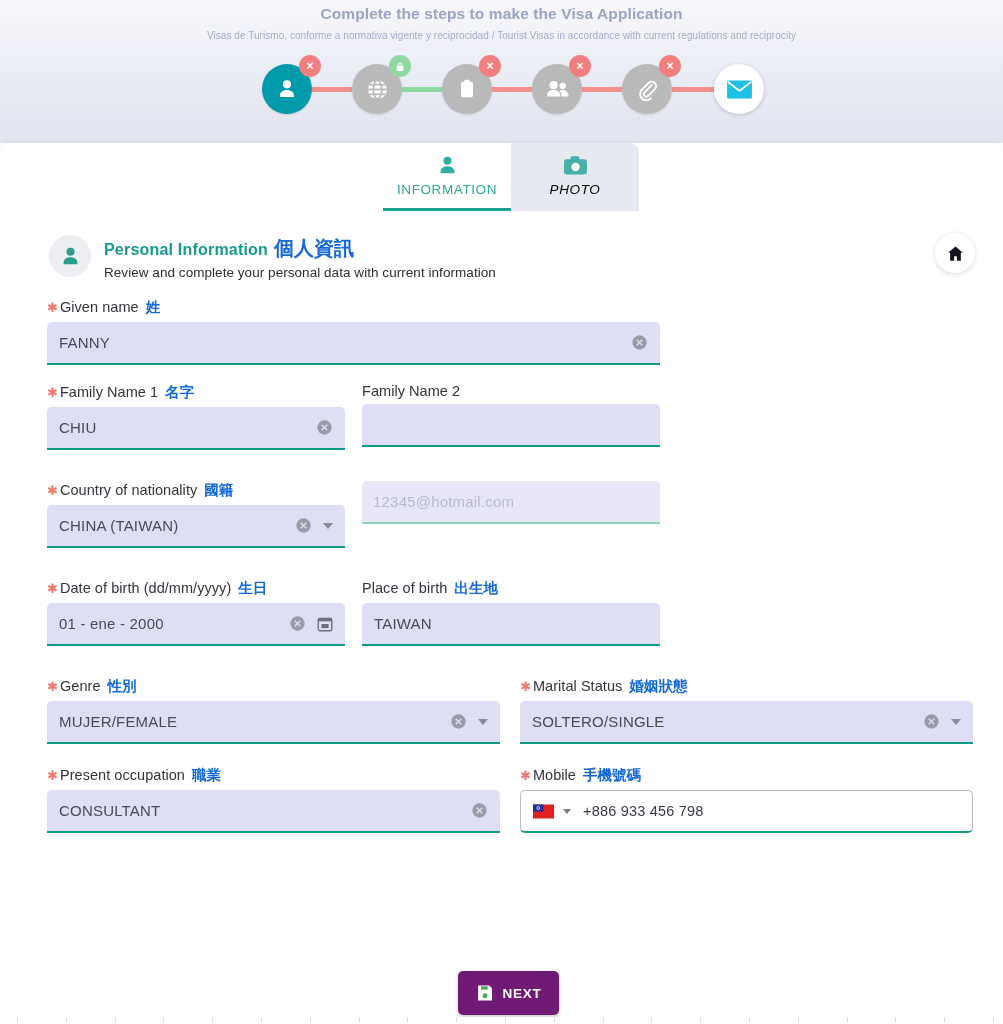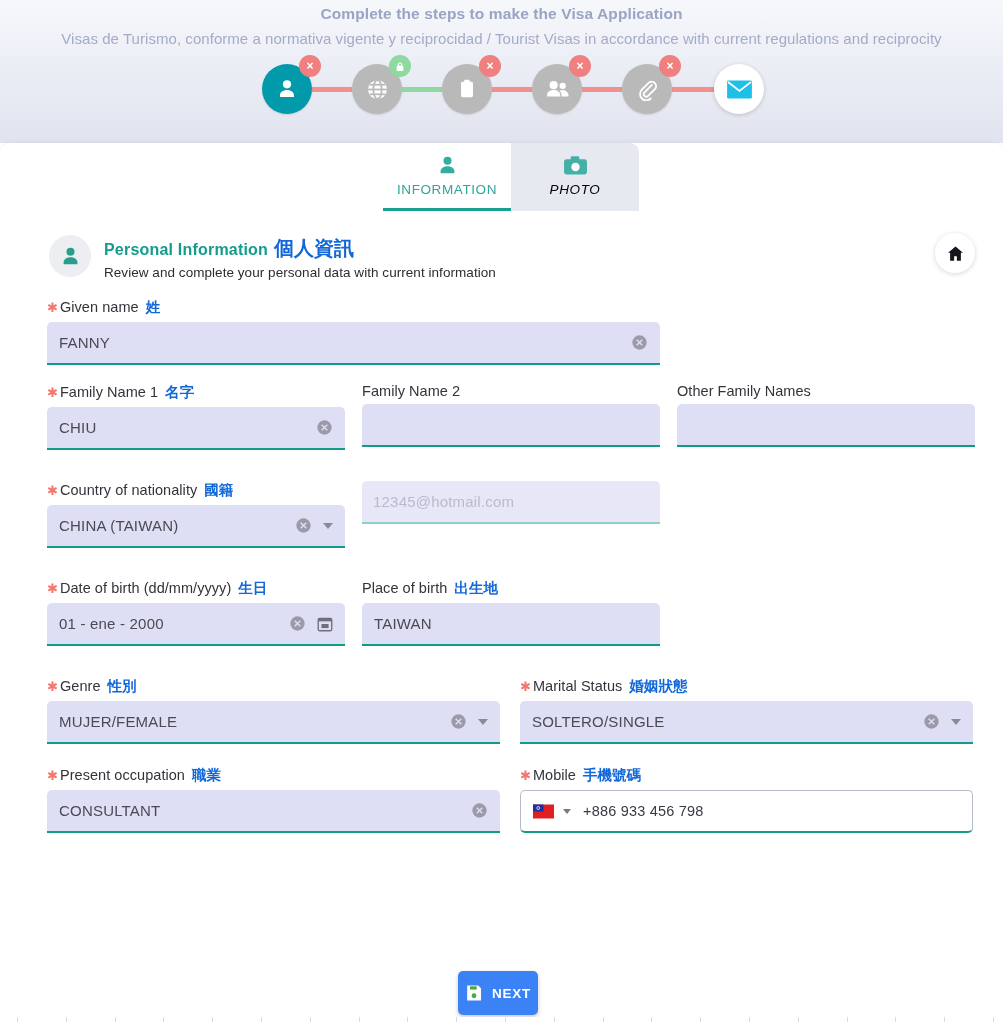"Visas de Turismo, conforme a" .banner-sub { font-size: 15px -> 10px }
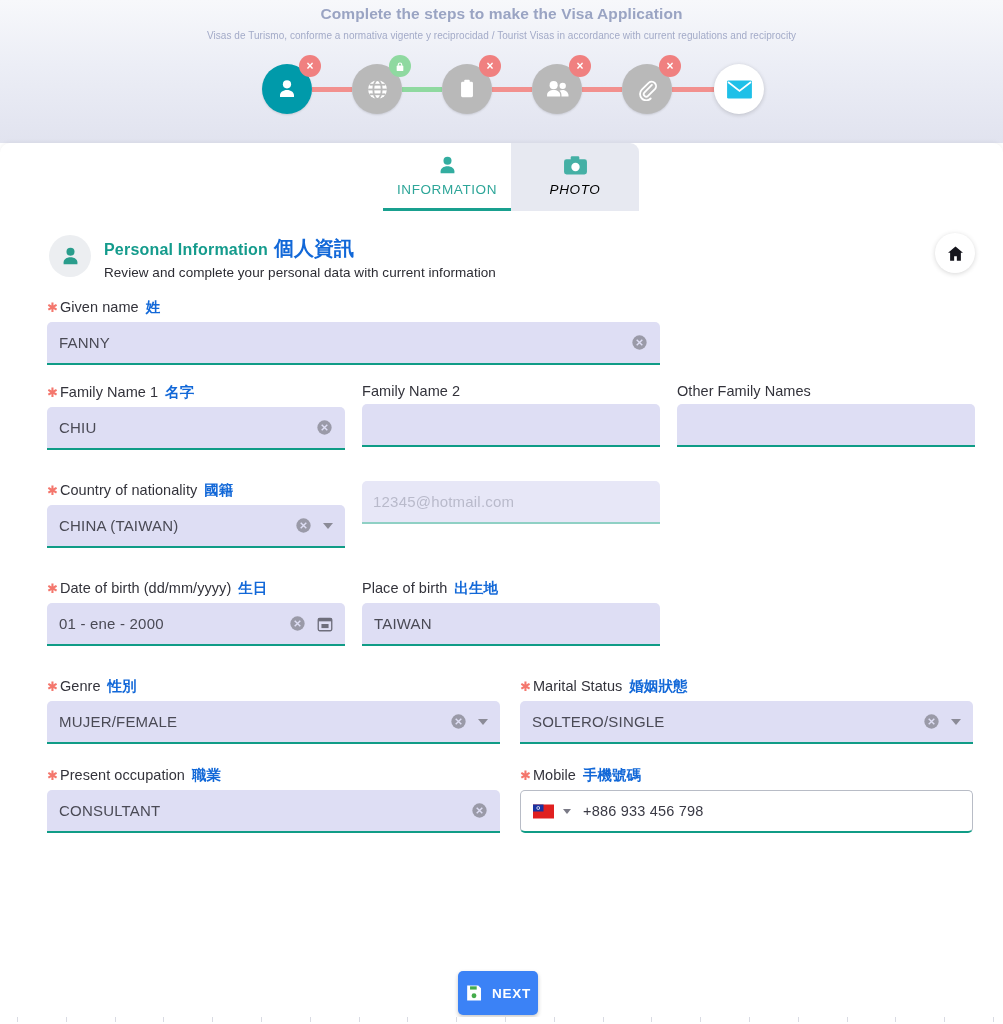"Other Family Names" div.field { html: <div> <div> <span>Other Family Names</span> </div> <div> <span></span> </div> </div> -> none }
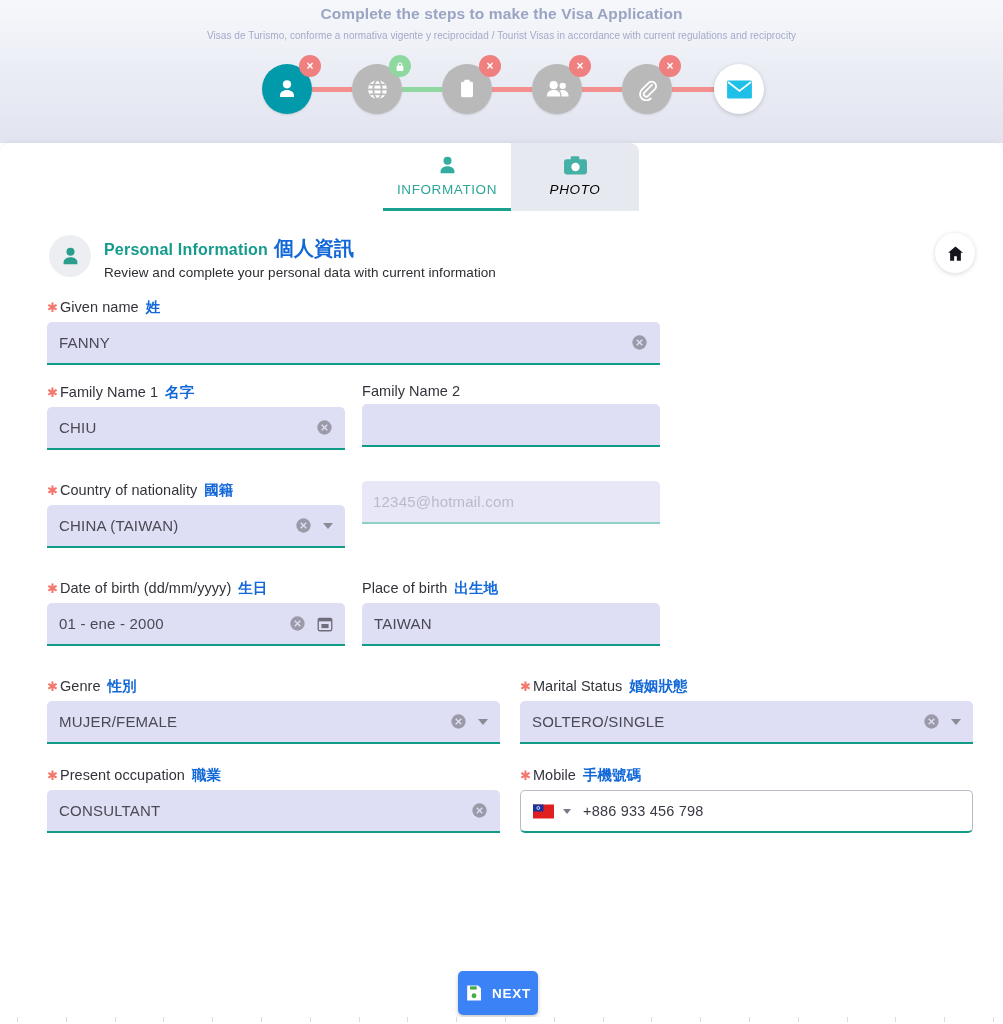"NEXT" .next-btn { background: #3b82f6 -> #701a75; width: 80px -> 101px }
